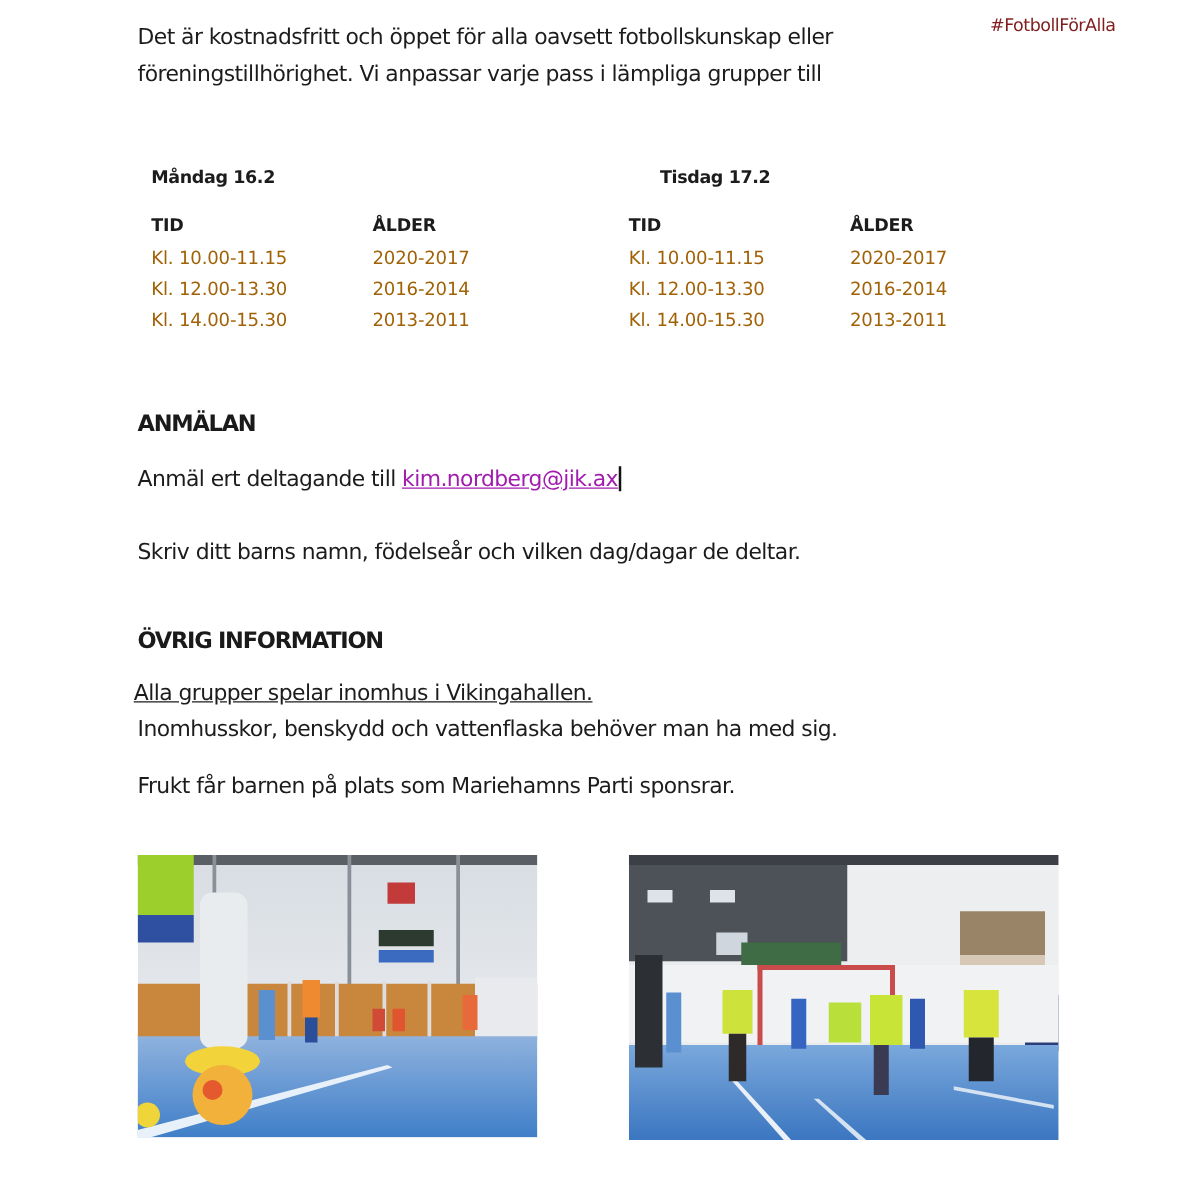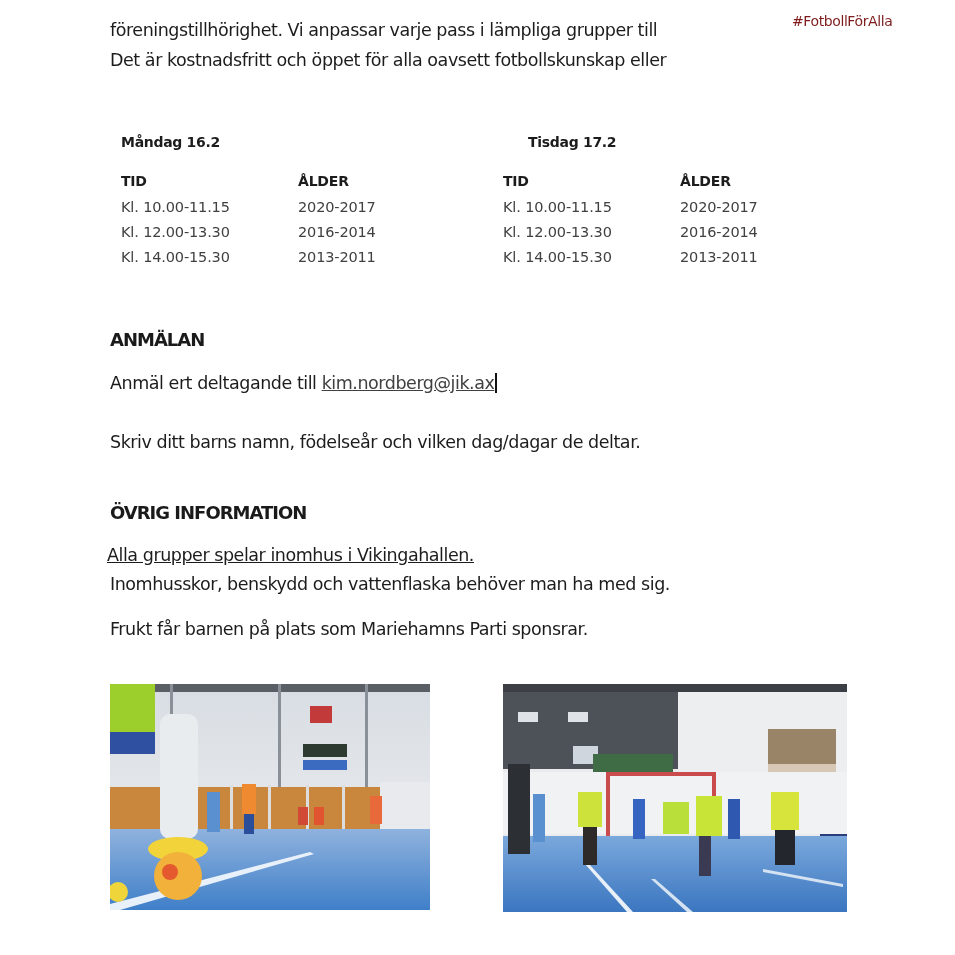"föreningstillhörighet. Vi anpassar varje" div { order: before "Det är kostnadsfritt och öppet" -> after "Det är kostnadsfritt och öppet" }
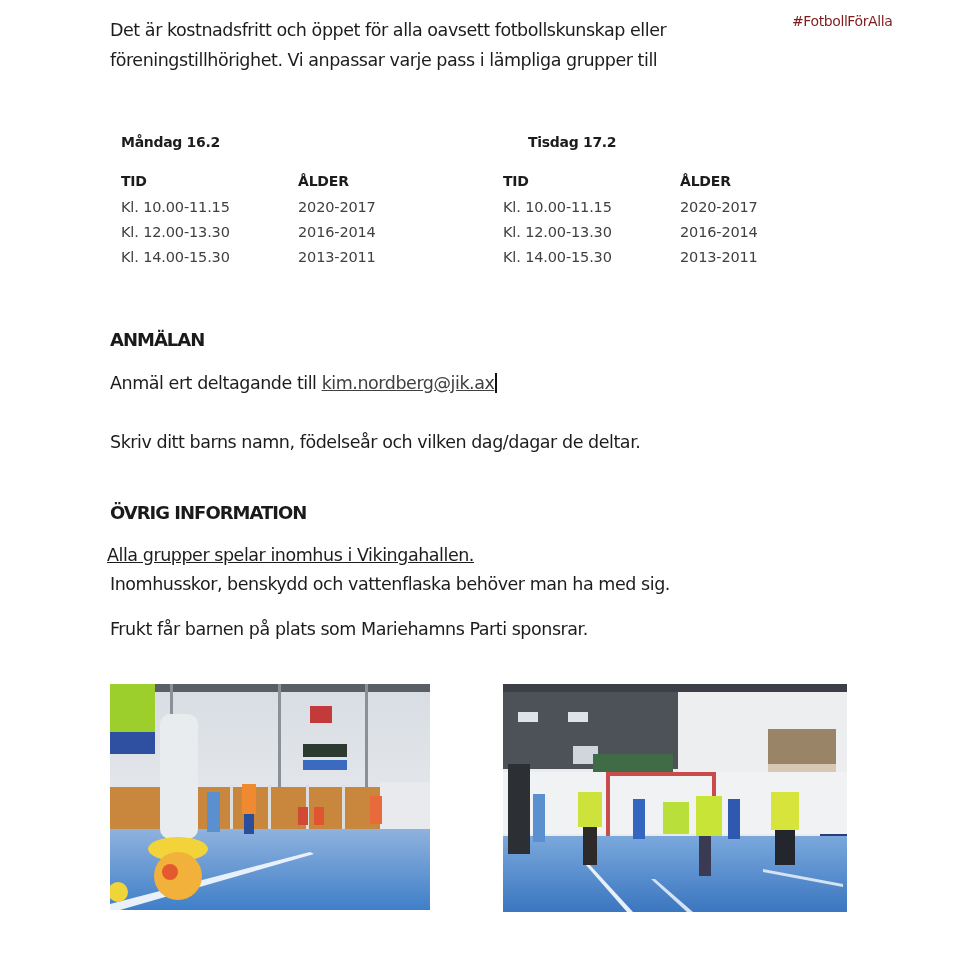"Kl. 10.00-11.15" .cell { color: #404040 -> #a16207 }
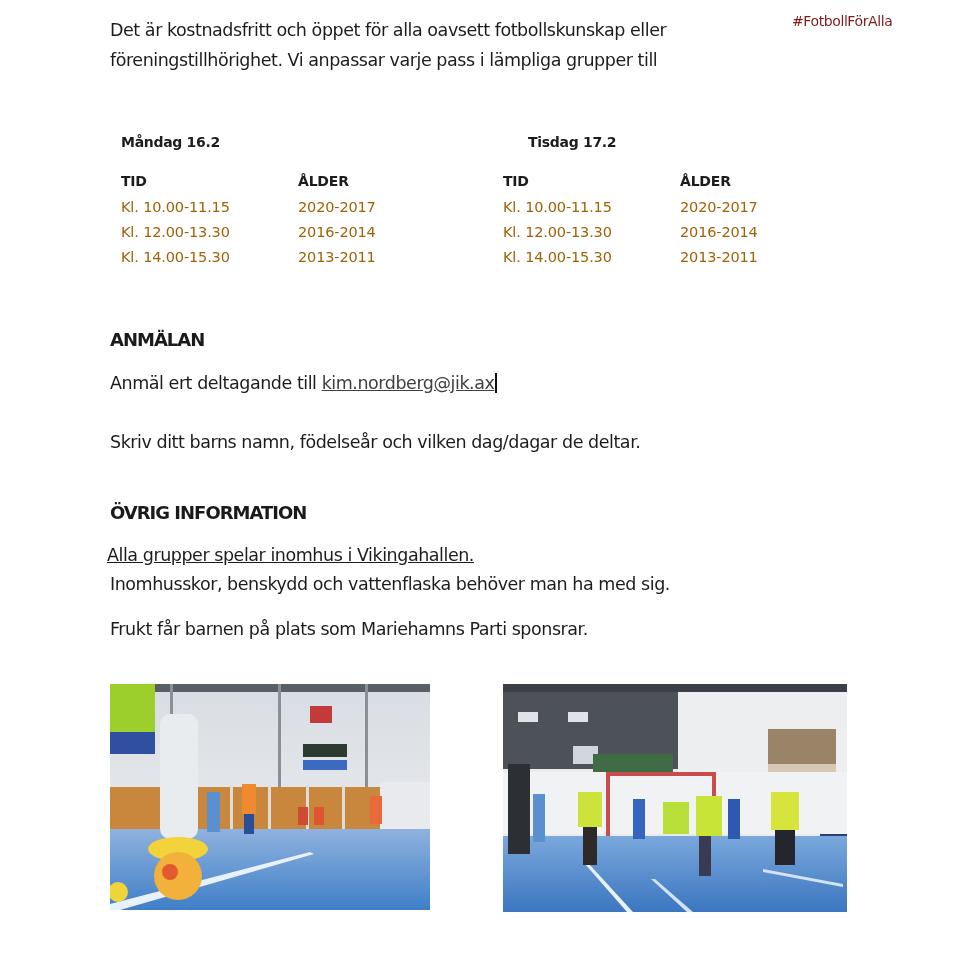"kim.nordberg@jik.ax" .email { color: #404040 -> #a21caf }
